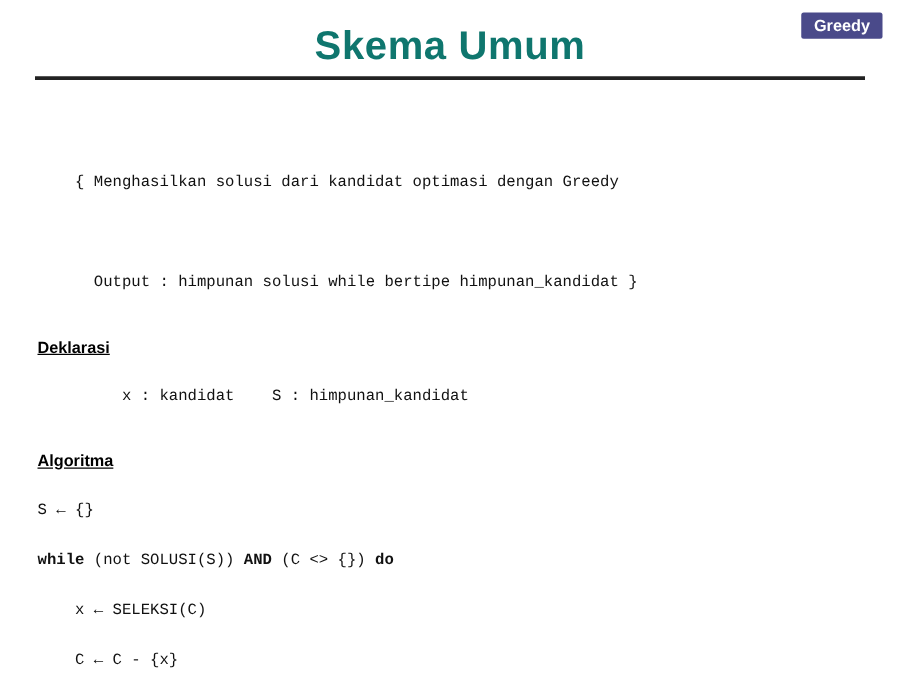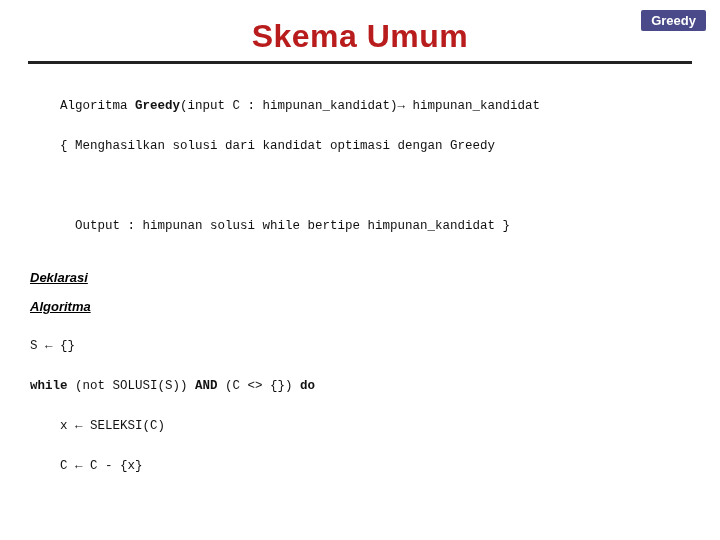"Skema Umum" .main-title { color: #b91c1c -> #0f766e }
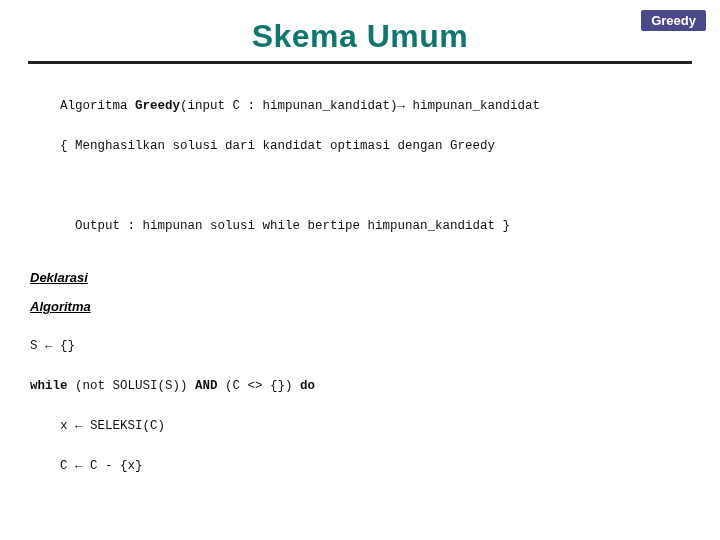"Algoritma Greedy(input C :" span { html: <span>Algoritma <strong>Greedy</strong>(input C : himpunan_kandidat)→ himpunan_kandidat</span> -> none }
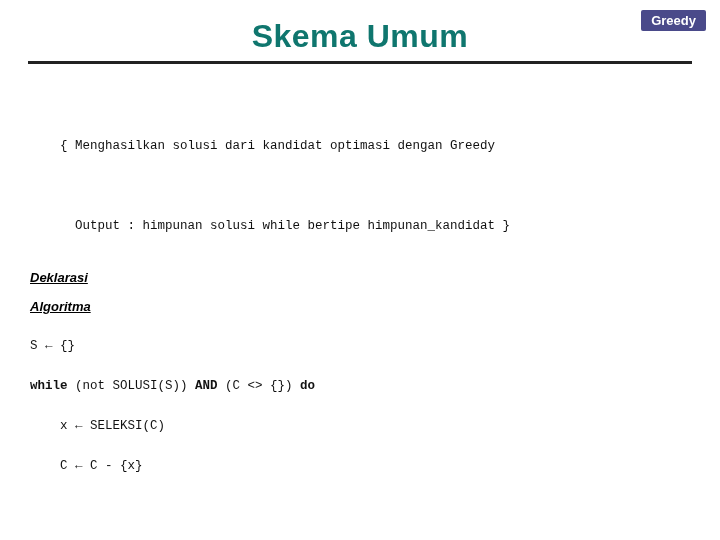"Deklarasi" .section-header { font-style: italic -> none }
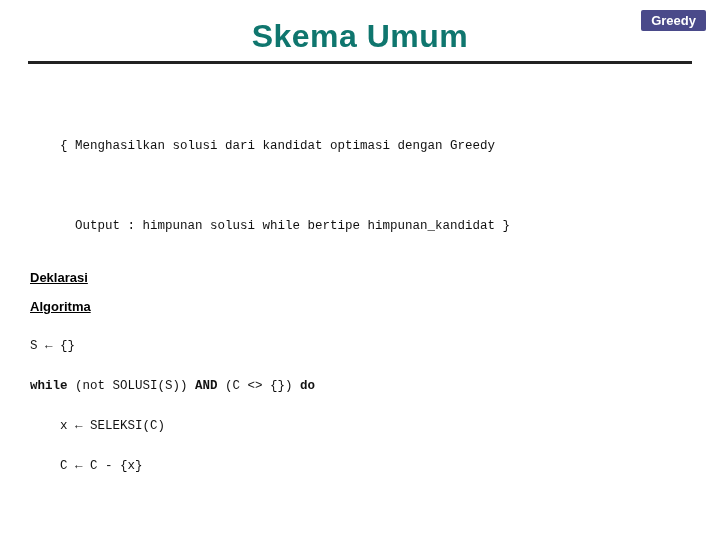"x : kandidat S :" div.code-block { html: none -> <div> <span> x : kandidat S : himpunan_kandidat</span> </div> }
